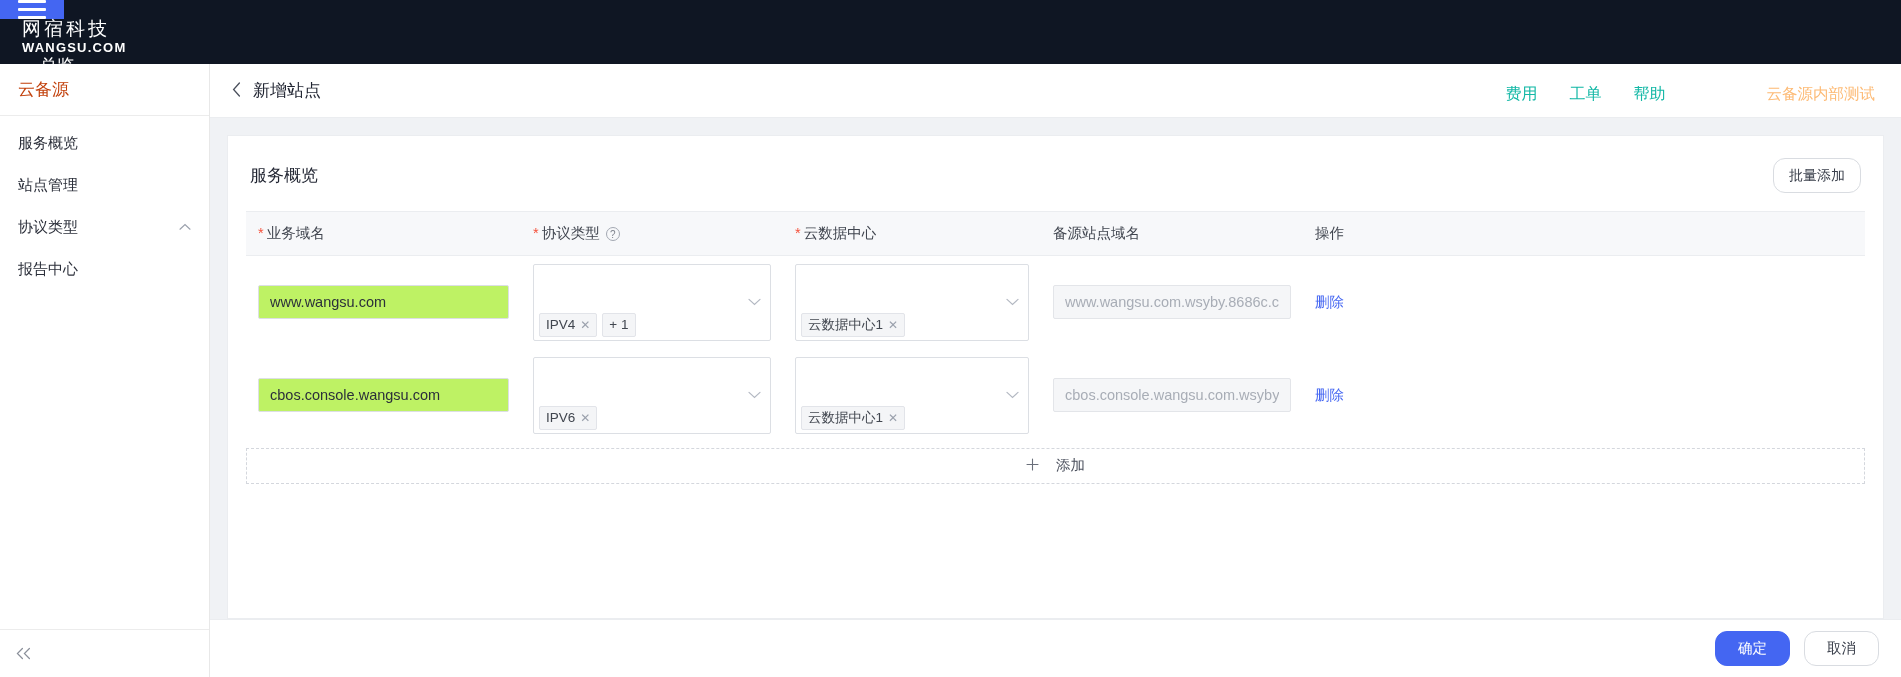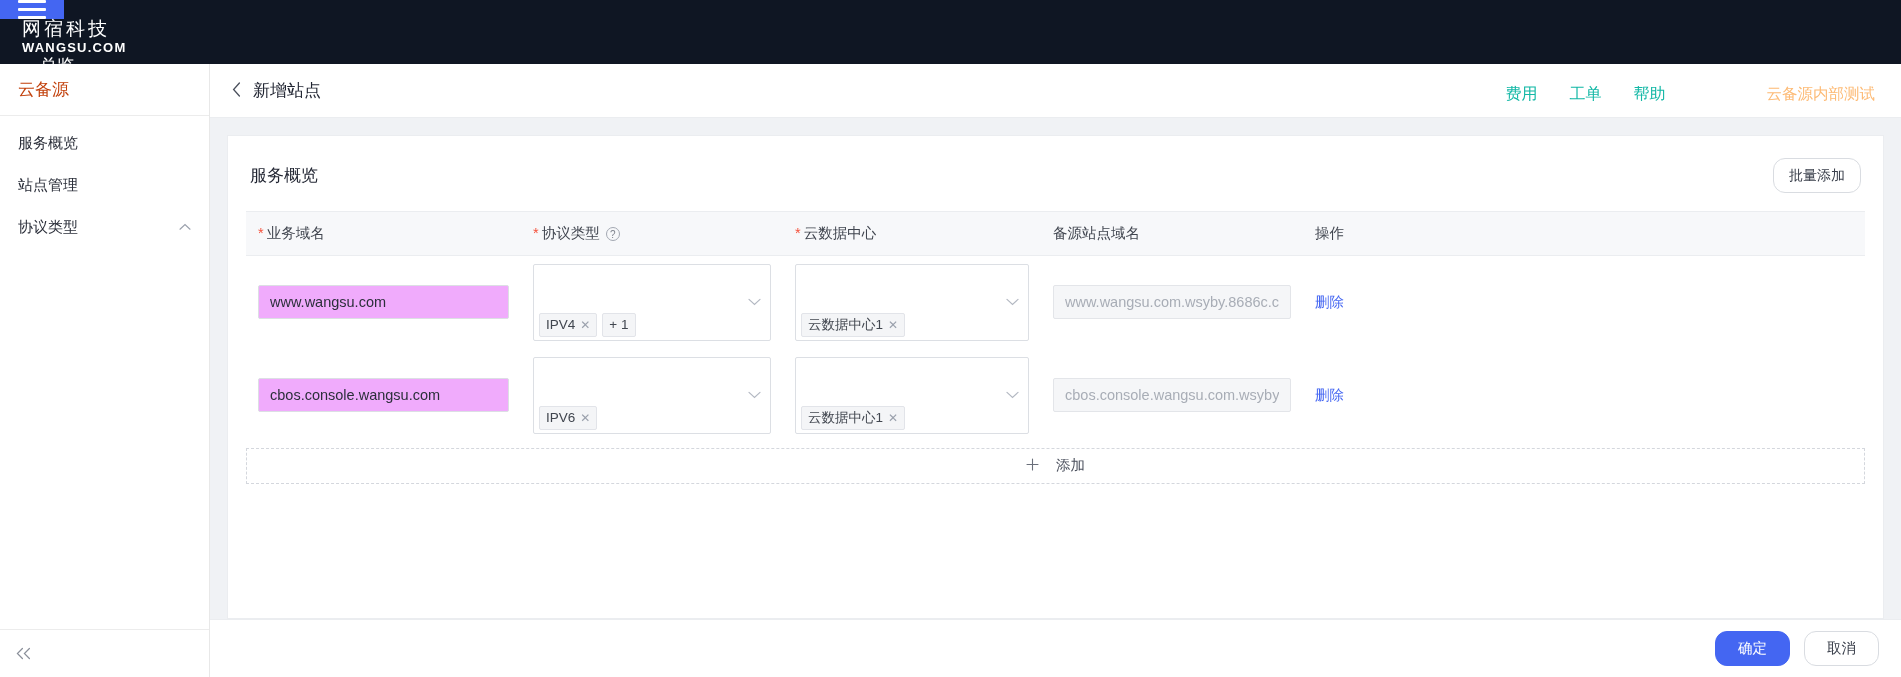"报告中心" div.side-item { html: none -> <div> <span>报告中心</span> </div> }
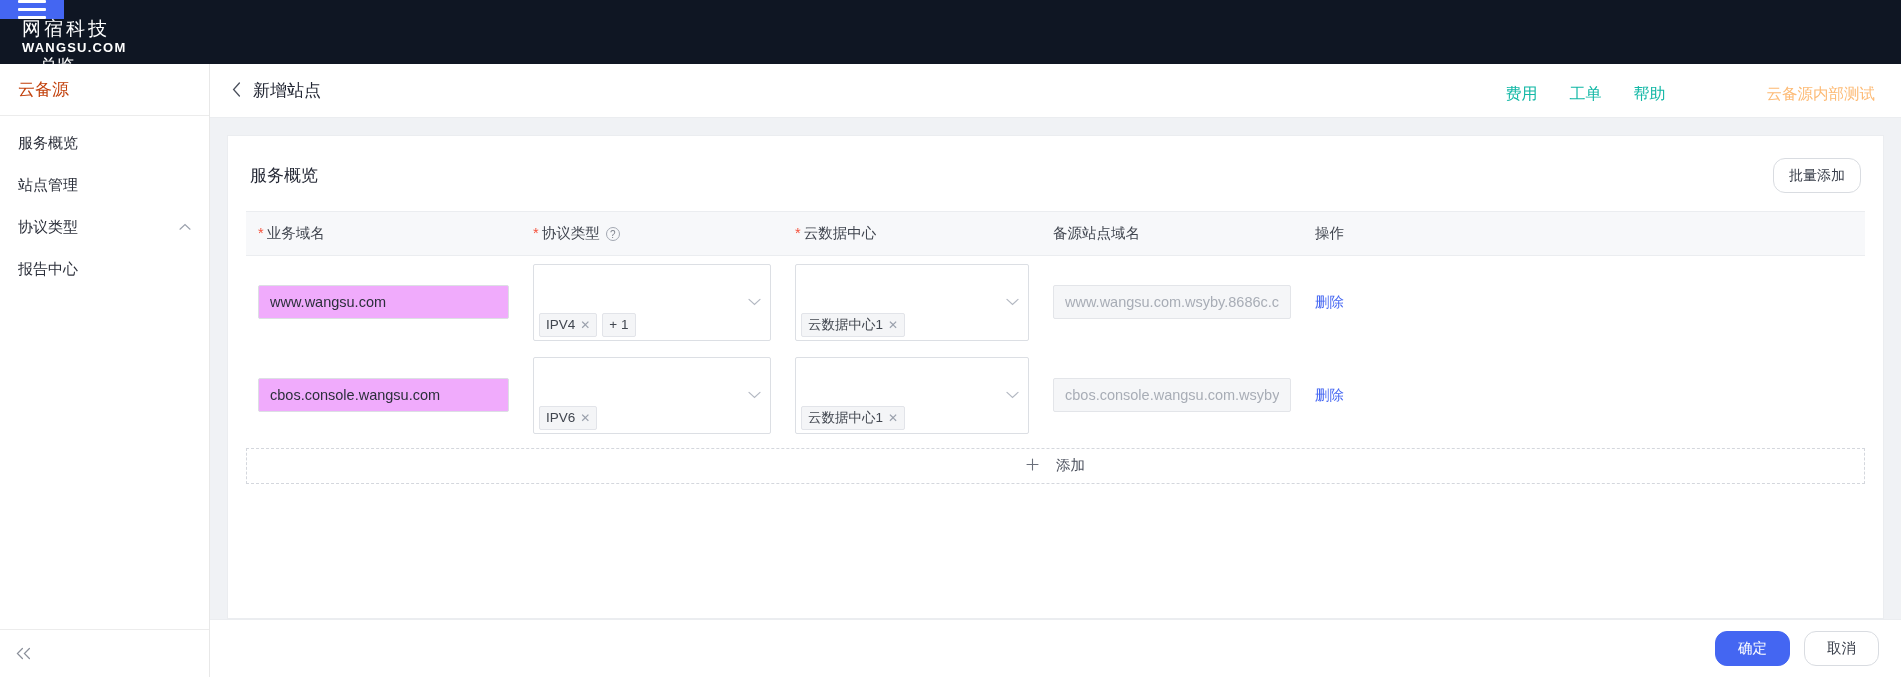"www.wangsu.com" .txt-input { background: #f0abfc -> #bef264 }
